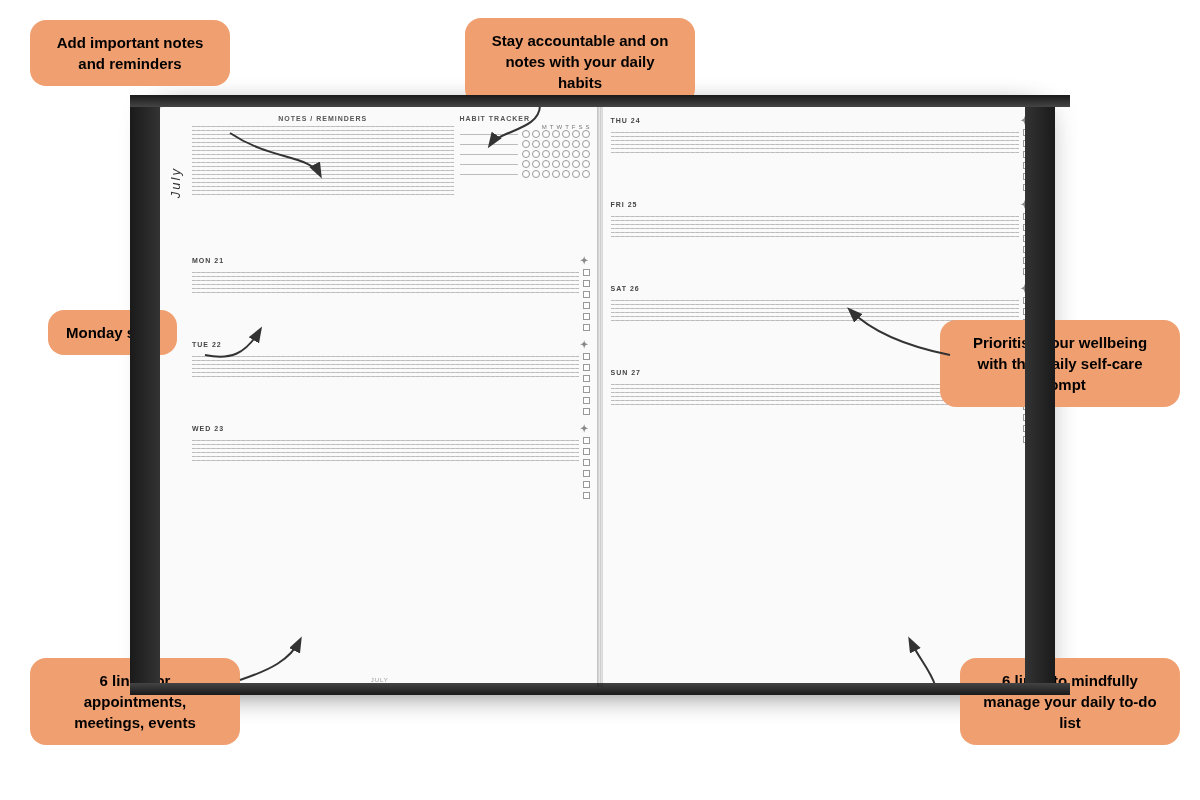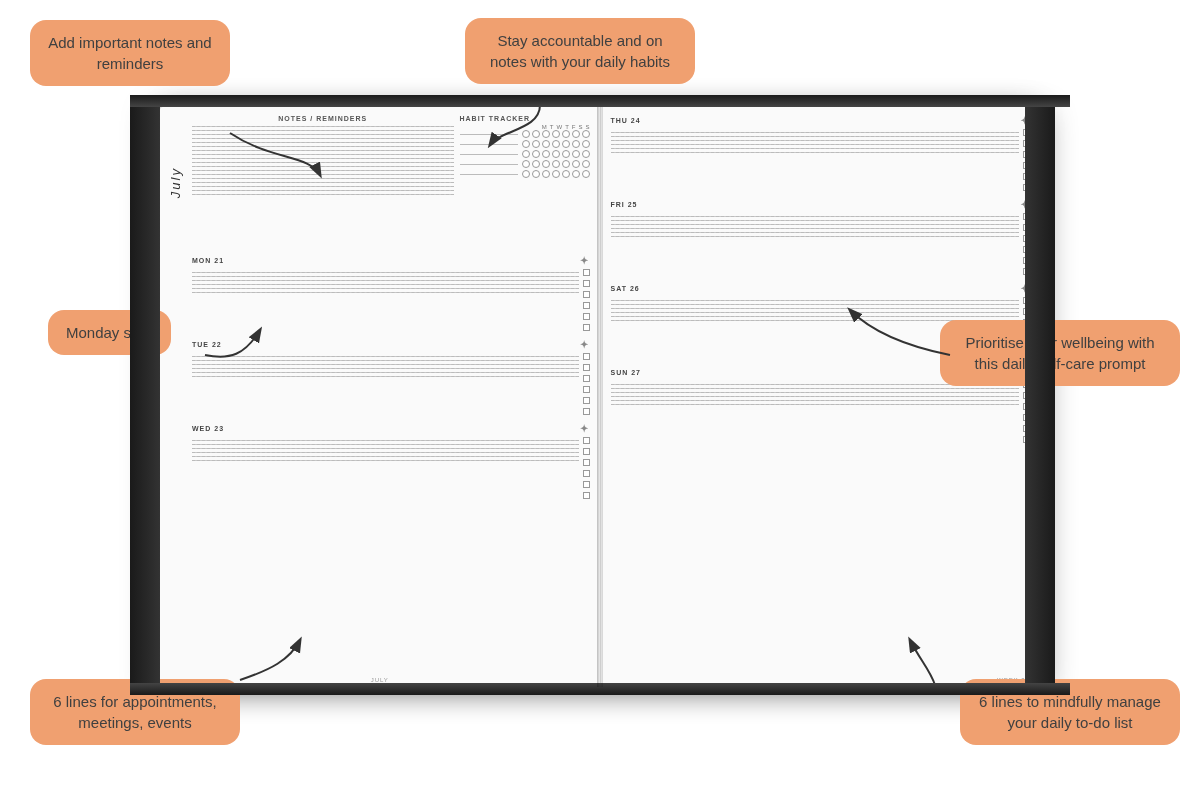"Add important notes and reminders" .callout { color: #404040 -> #000000; font-weight: normal -> bold }
